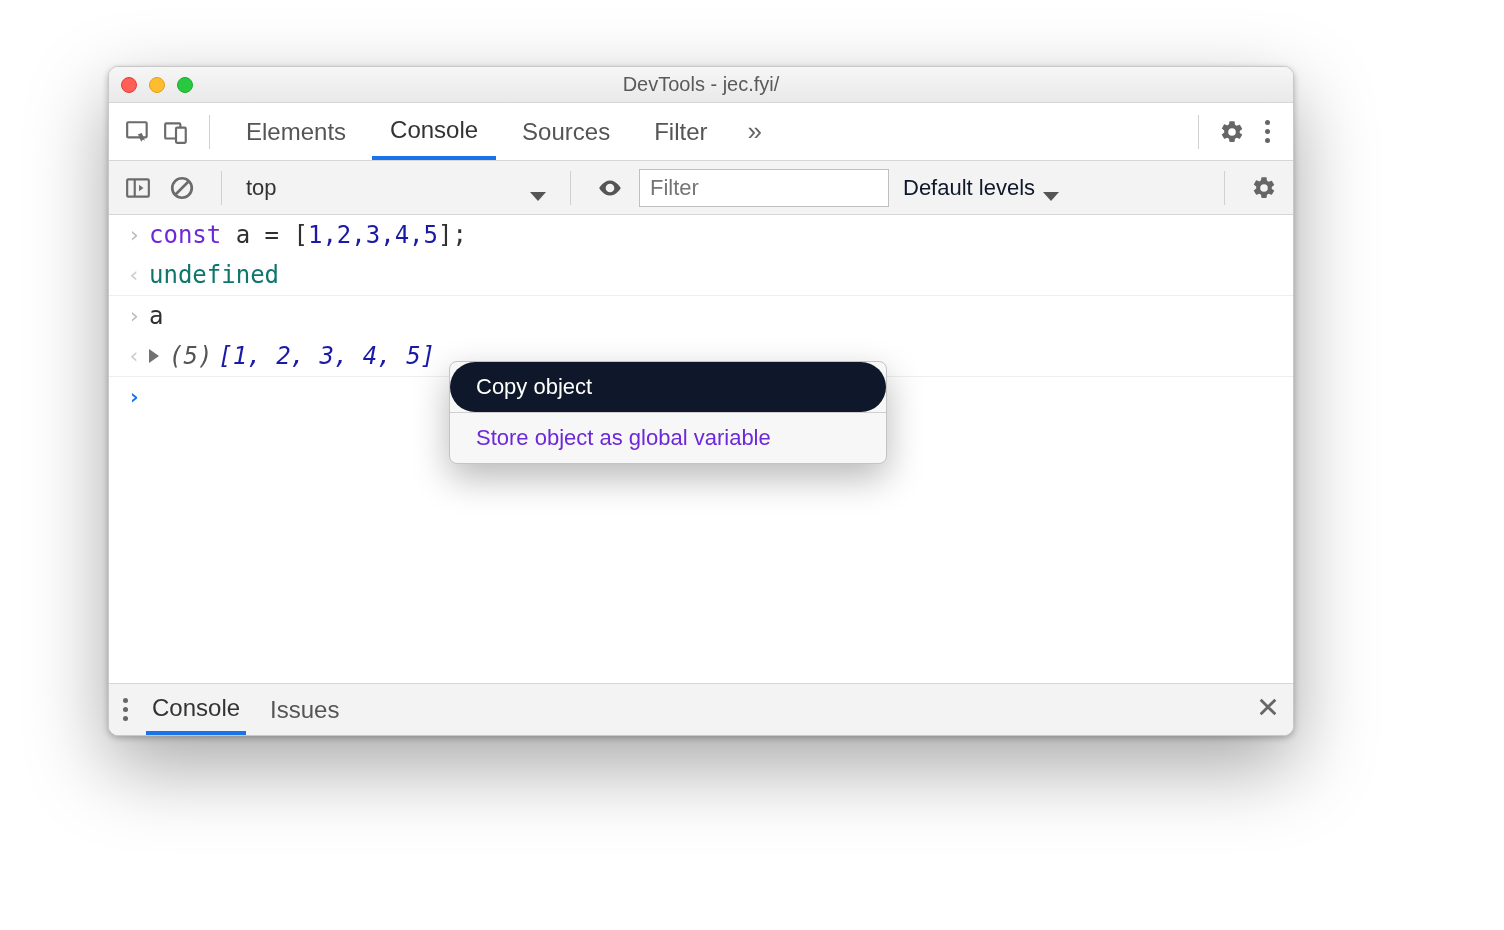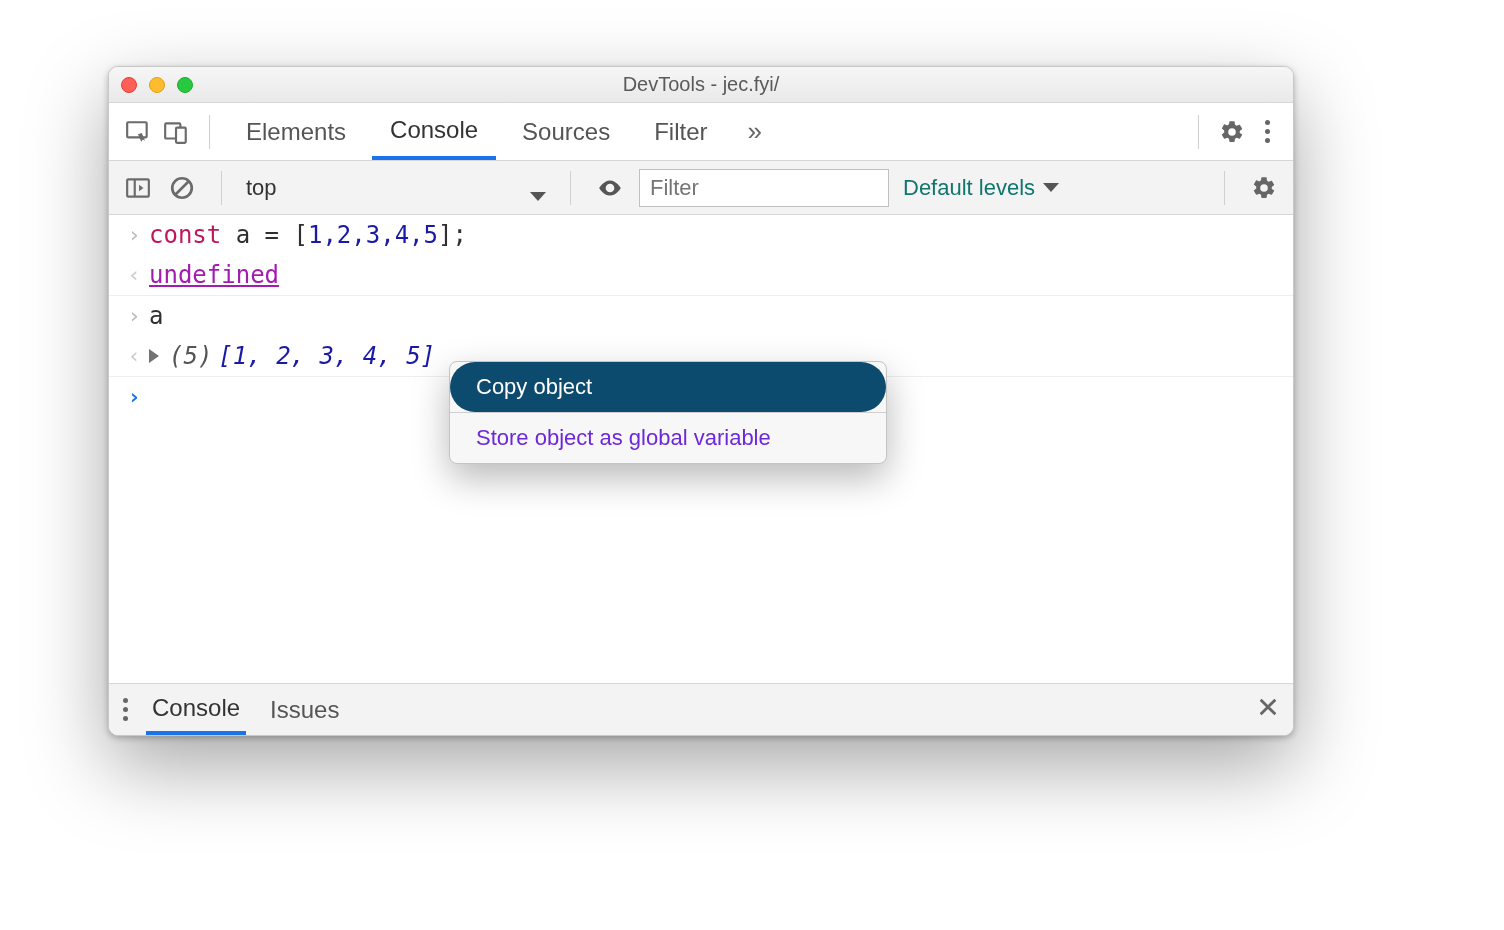"Default levels" .levels { align-items: center -> flex-end; color: #0f766e -> #0f172a }
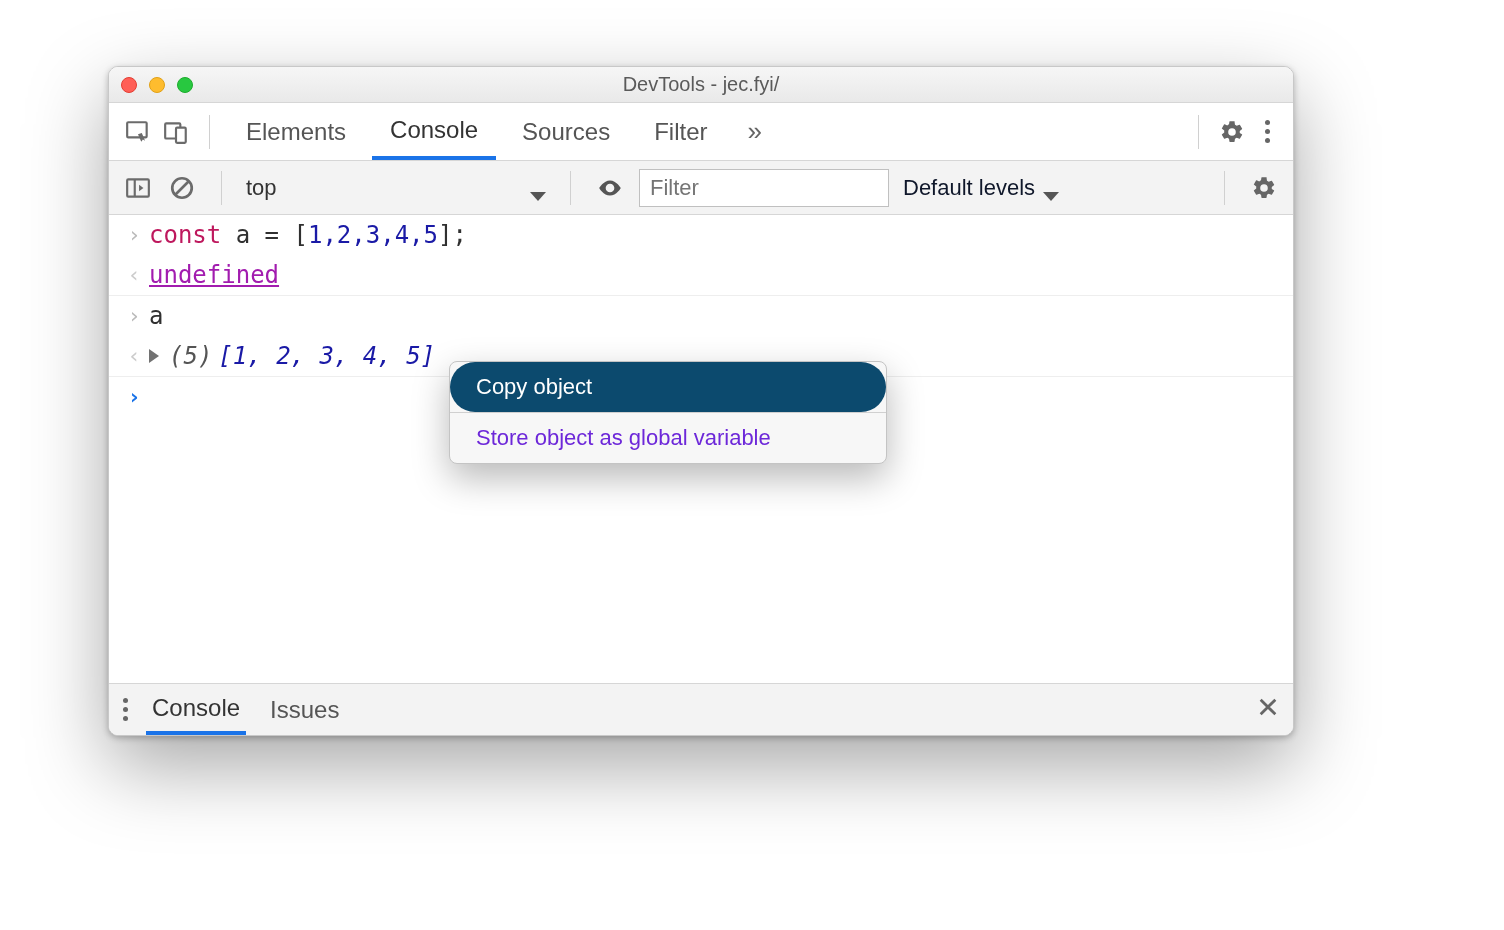"const" .kw { color: #be185d -> #6d28d9 }
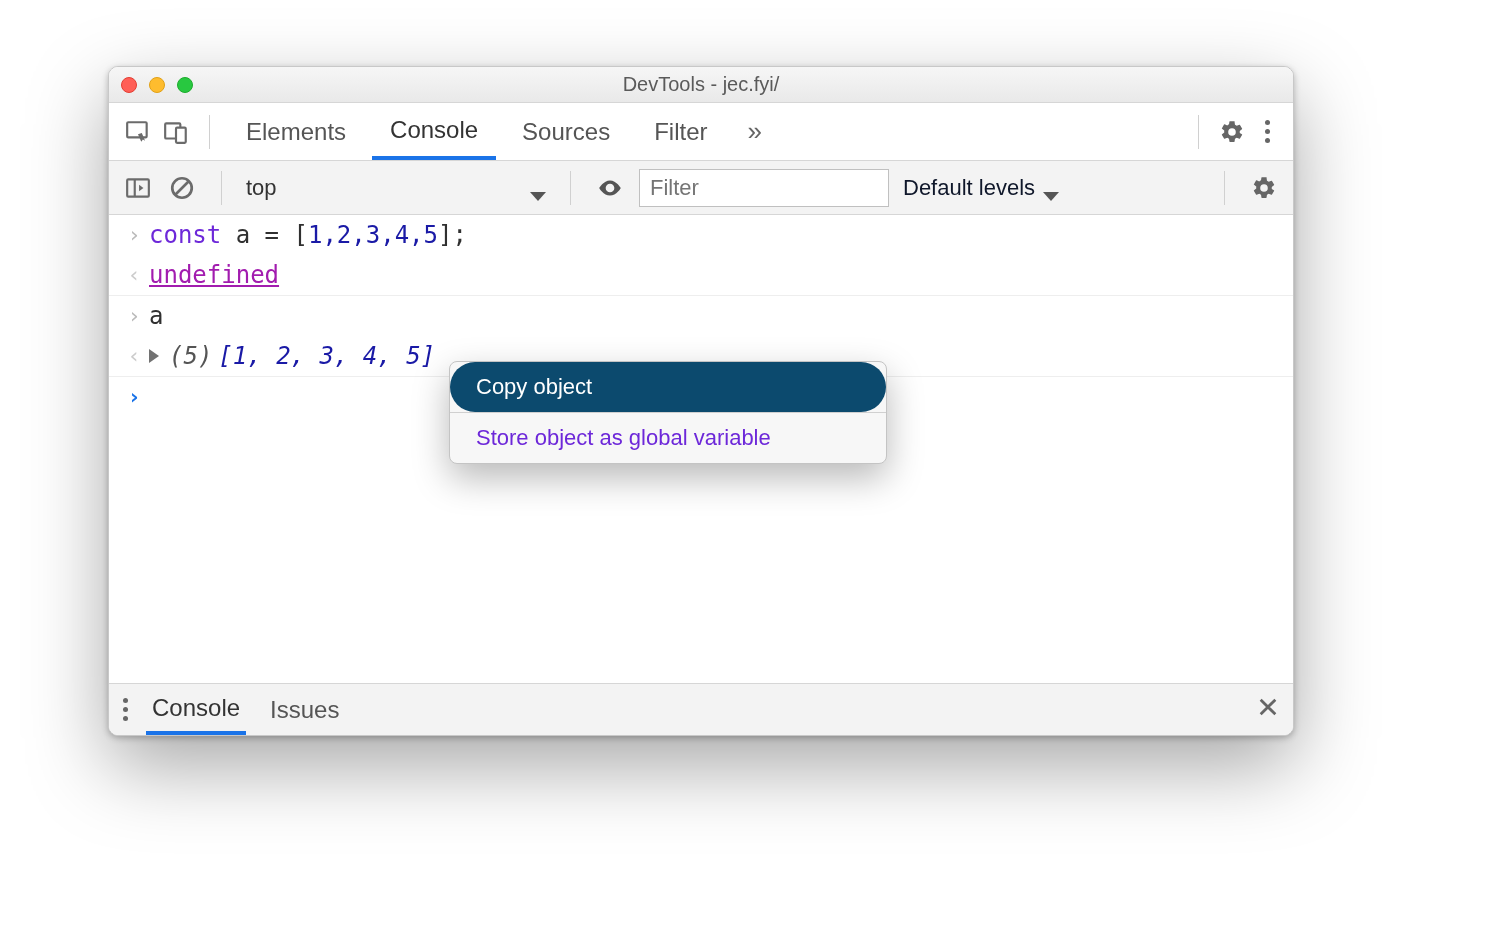"undefined" .und { color: #a21caf -> #0f766e; text-decoration: underline -> none }
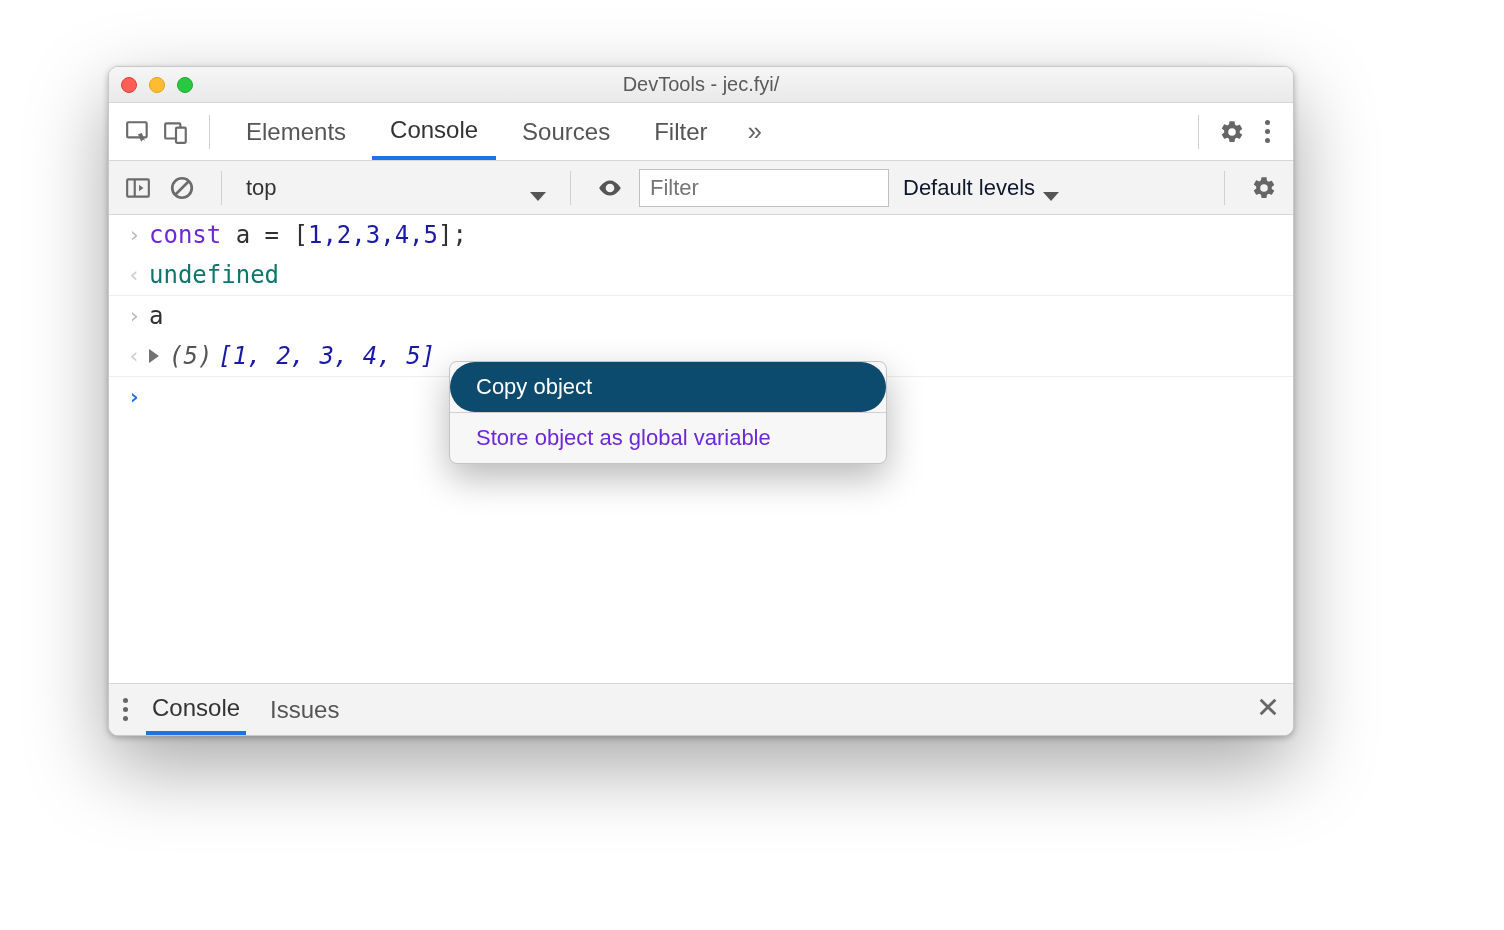"Copy object" .ctxmenu .item.hov { background: #0c4a6e -> #0f172a }
